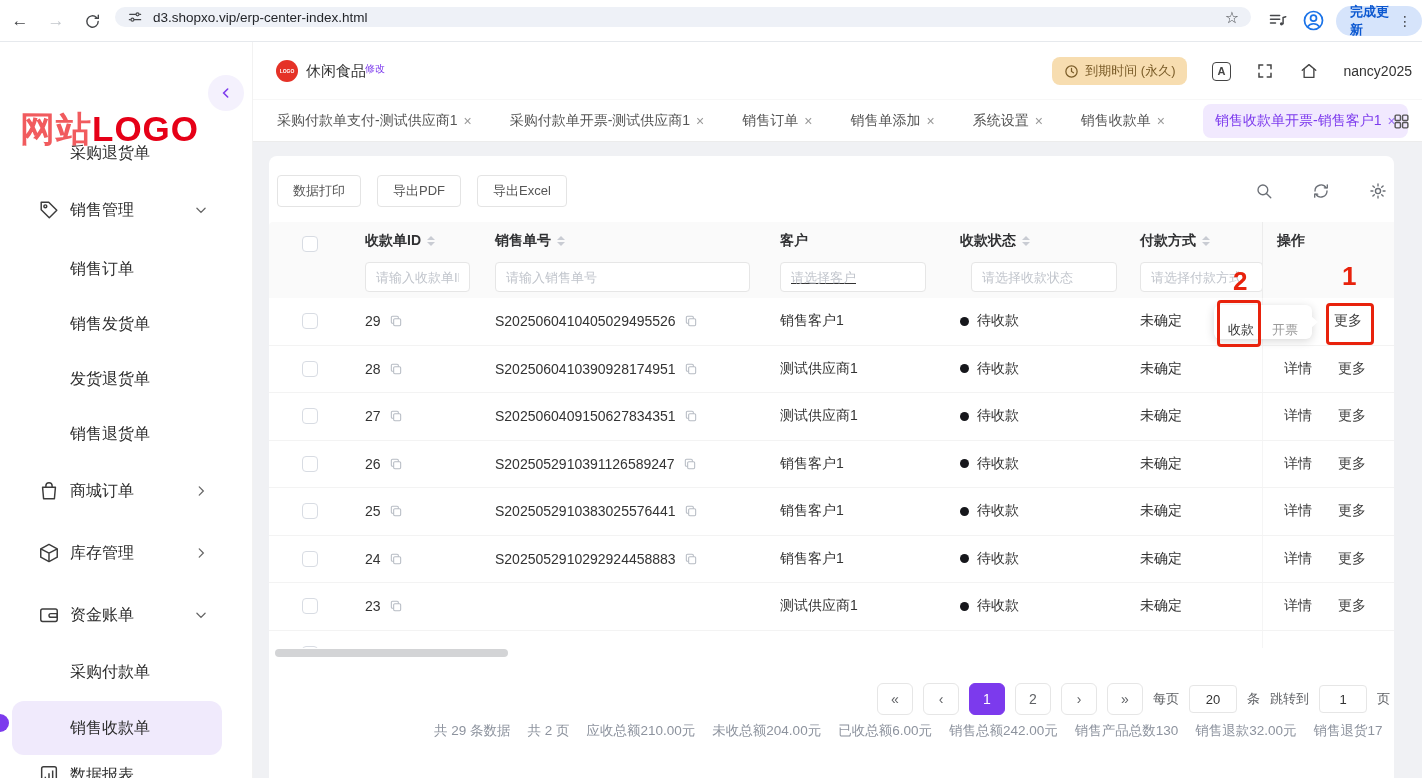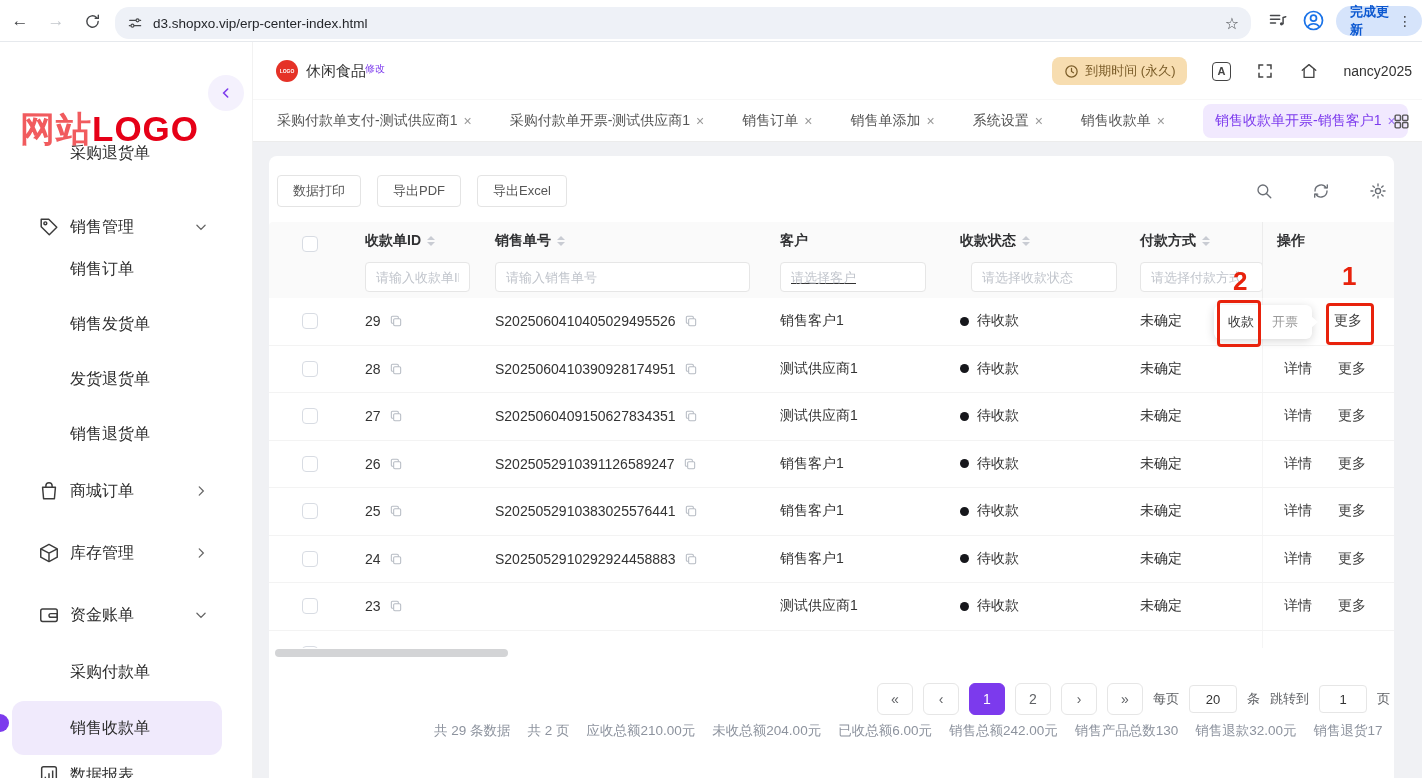"d3.shopxo.vip/erp-center-index.html" .omnibox { padding: 16px 12px -> 10px 12px }
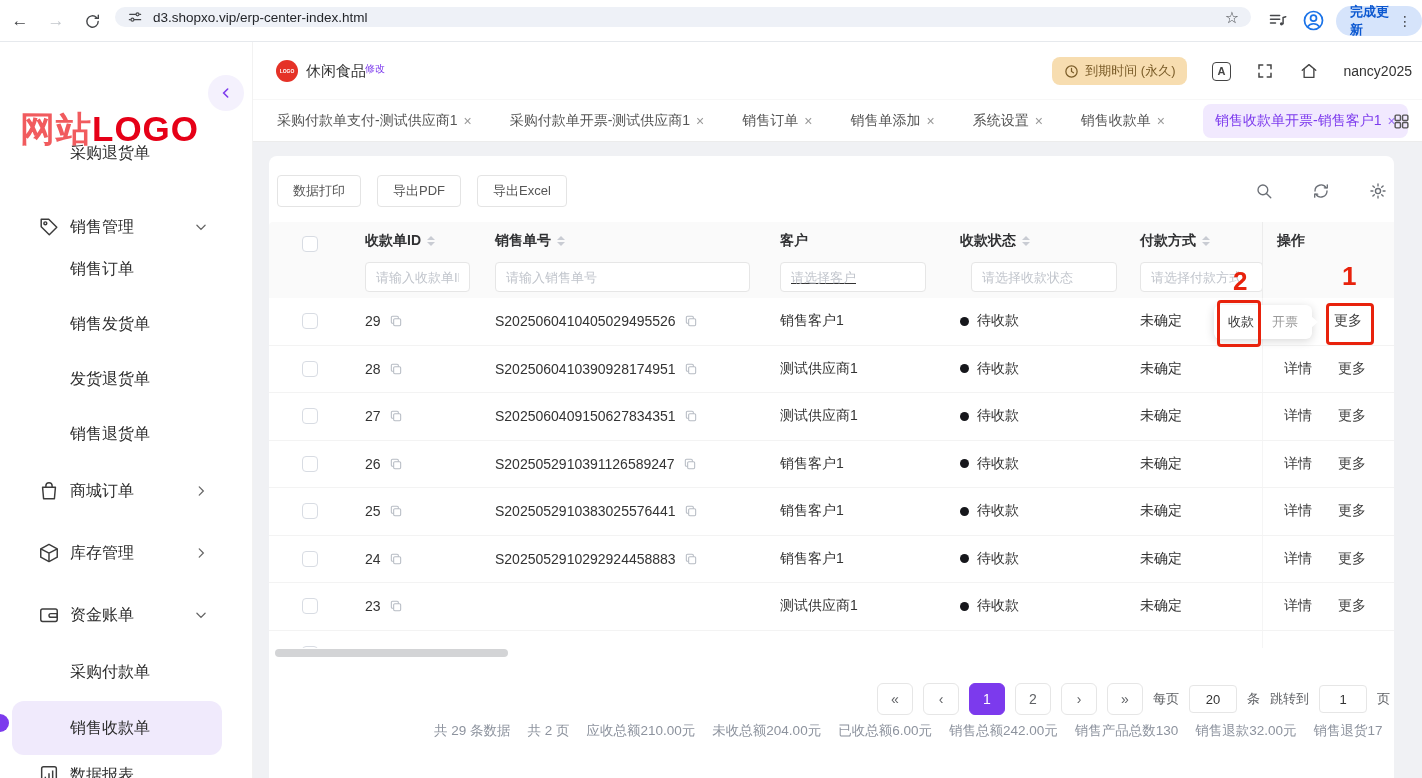"销售管理" div.side-item { top: 165px -> 148px }
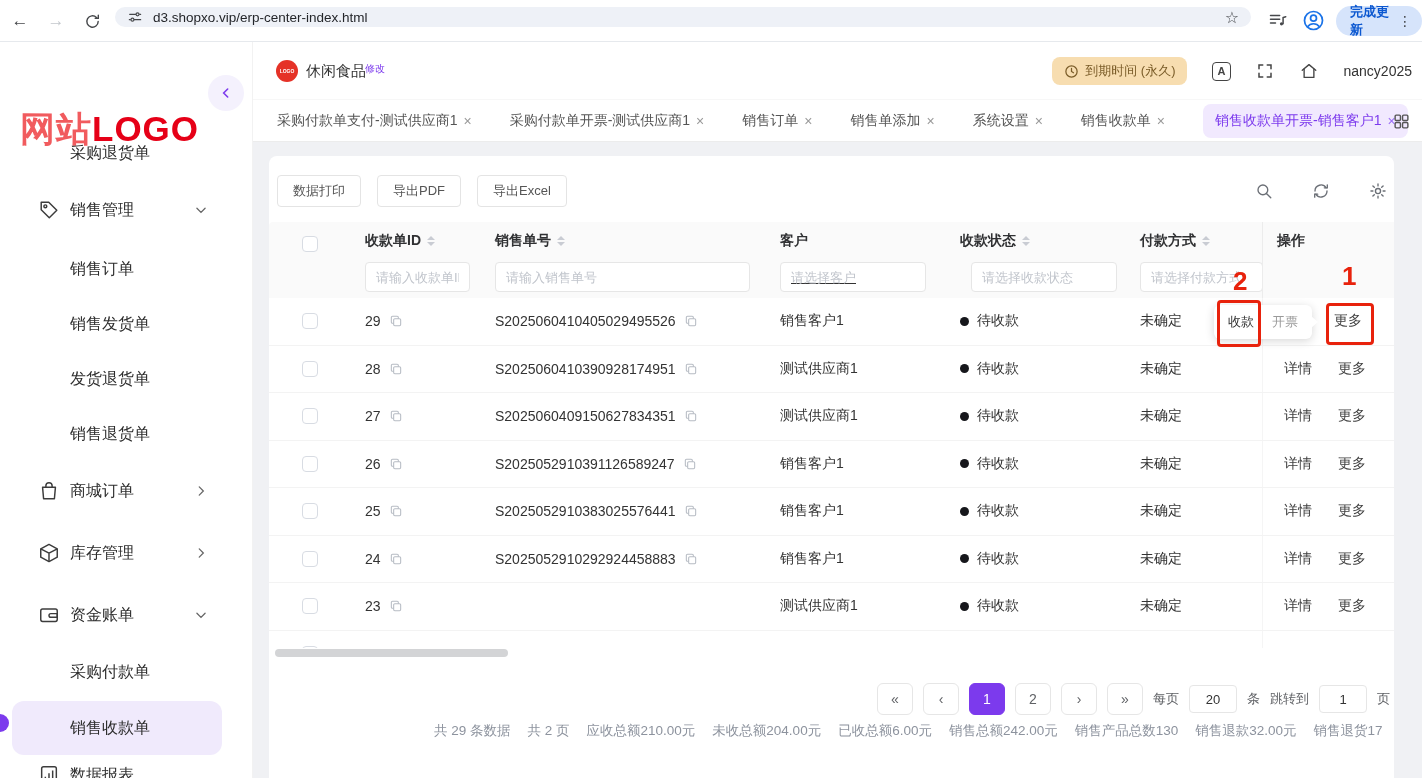"收款" .popup { align-items: center -> flex-end }
